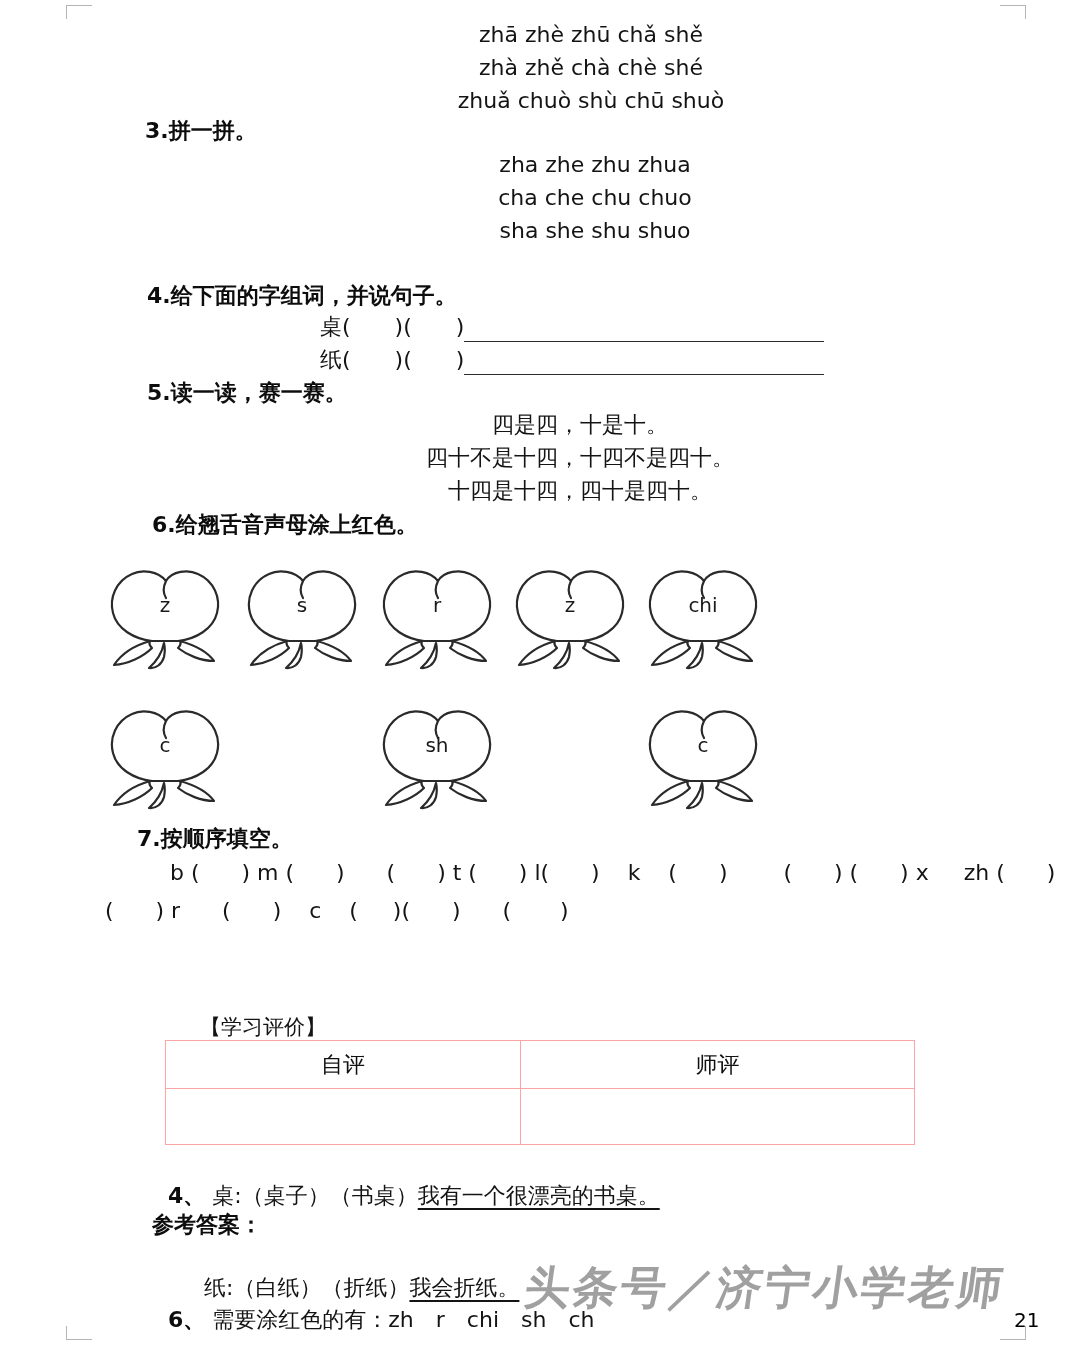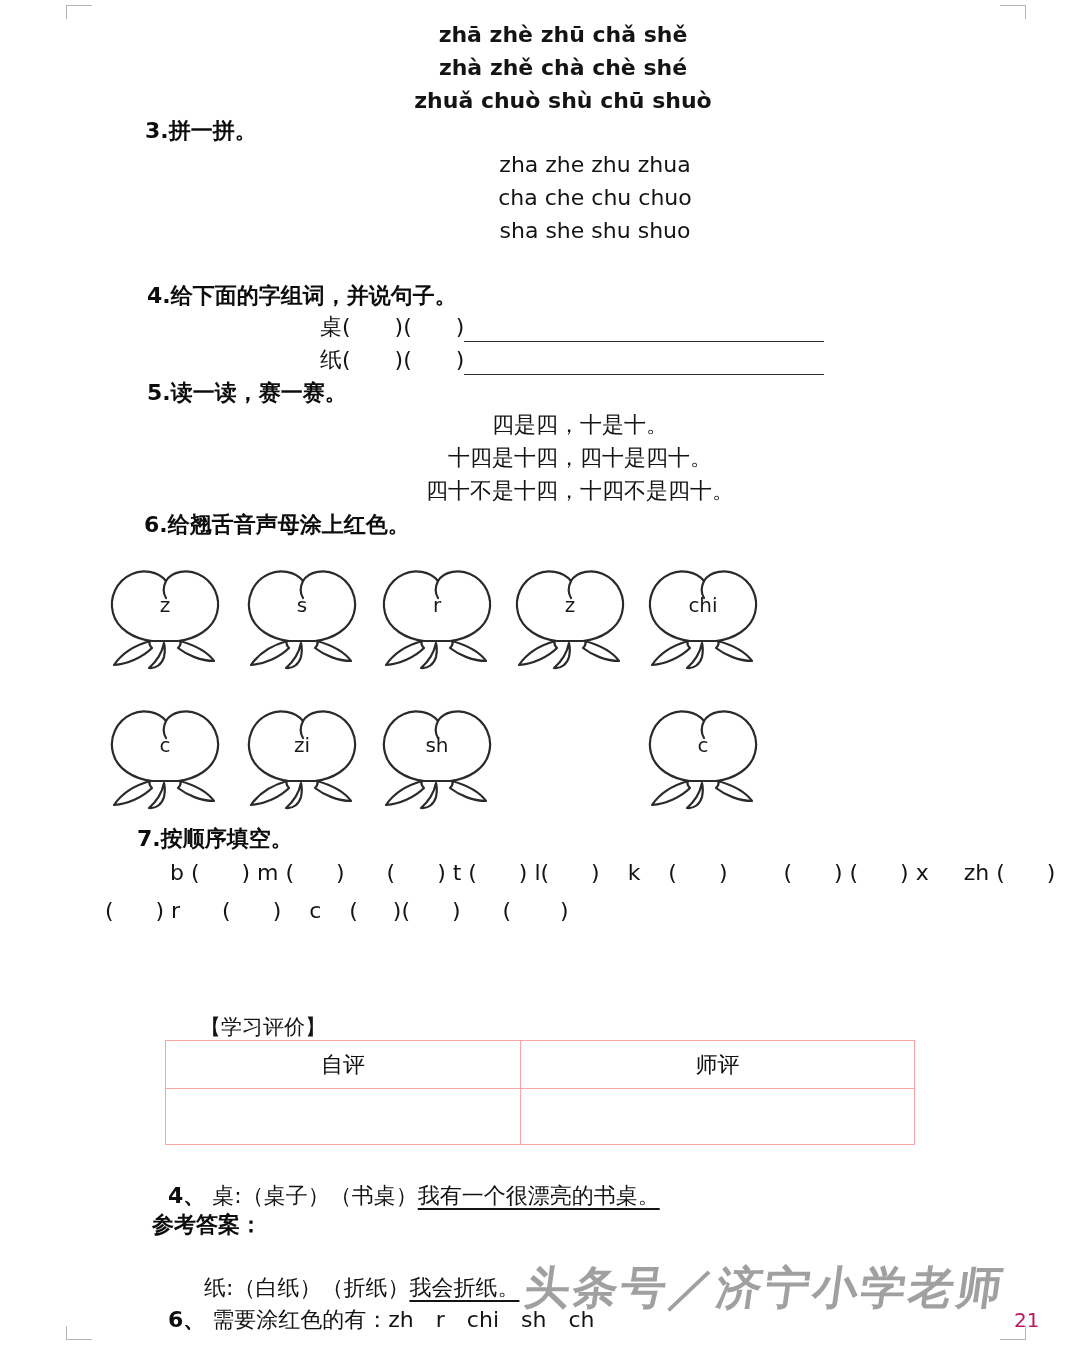"zhā zhè zhū chǎ shě" div.abs { font-weight: bold -> none; left: 288px -> 316px }
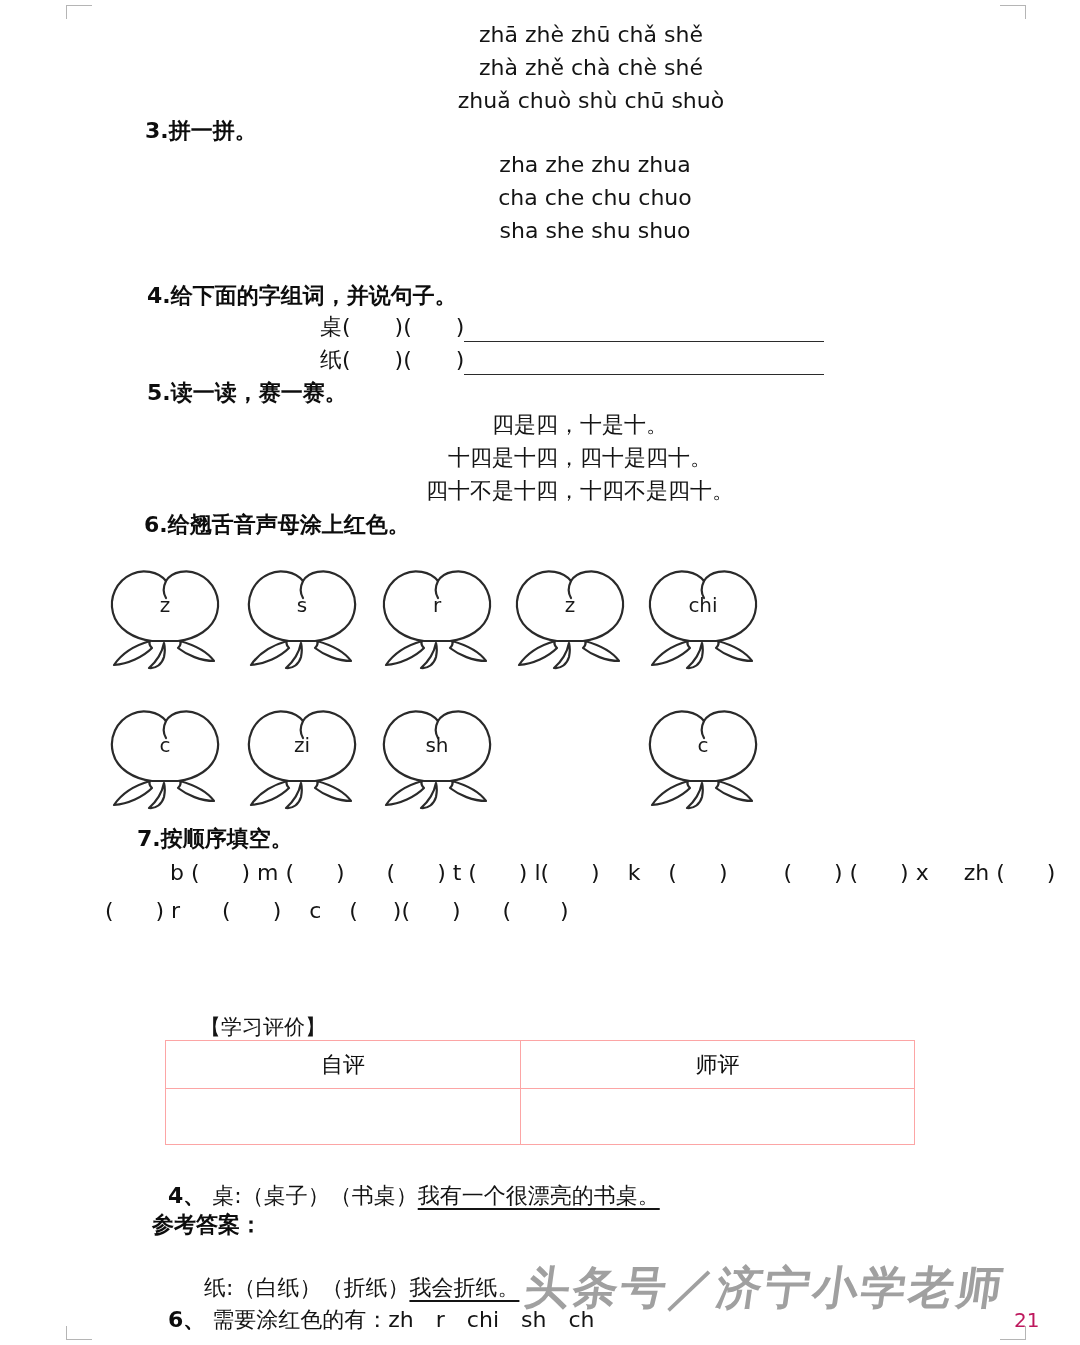"十四是十四，四十是四十。" div { order: before "四十不是十四，十四不是四十。" -> after "四十不是十四，十四不是四十。" }
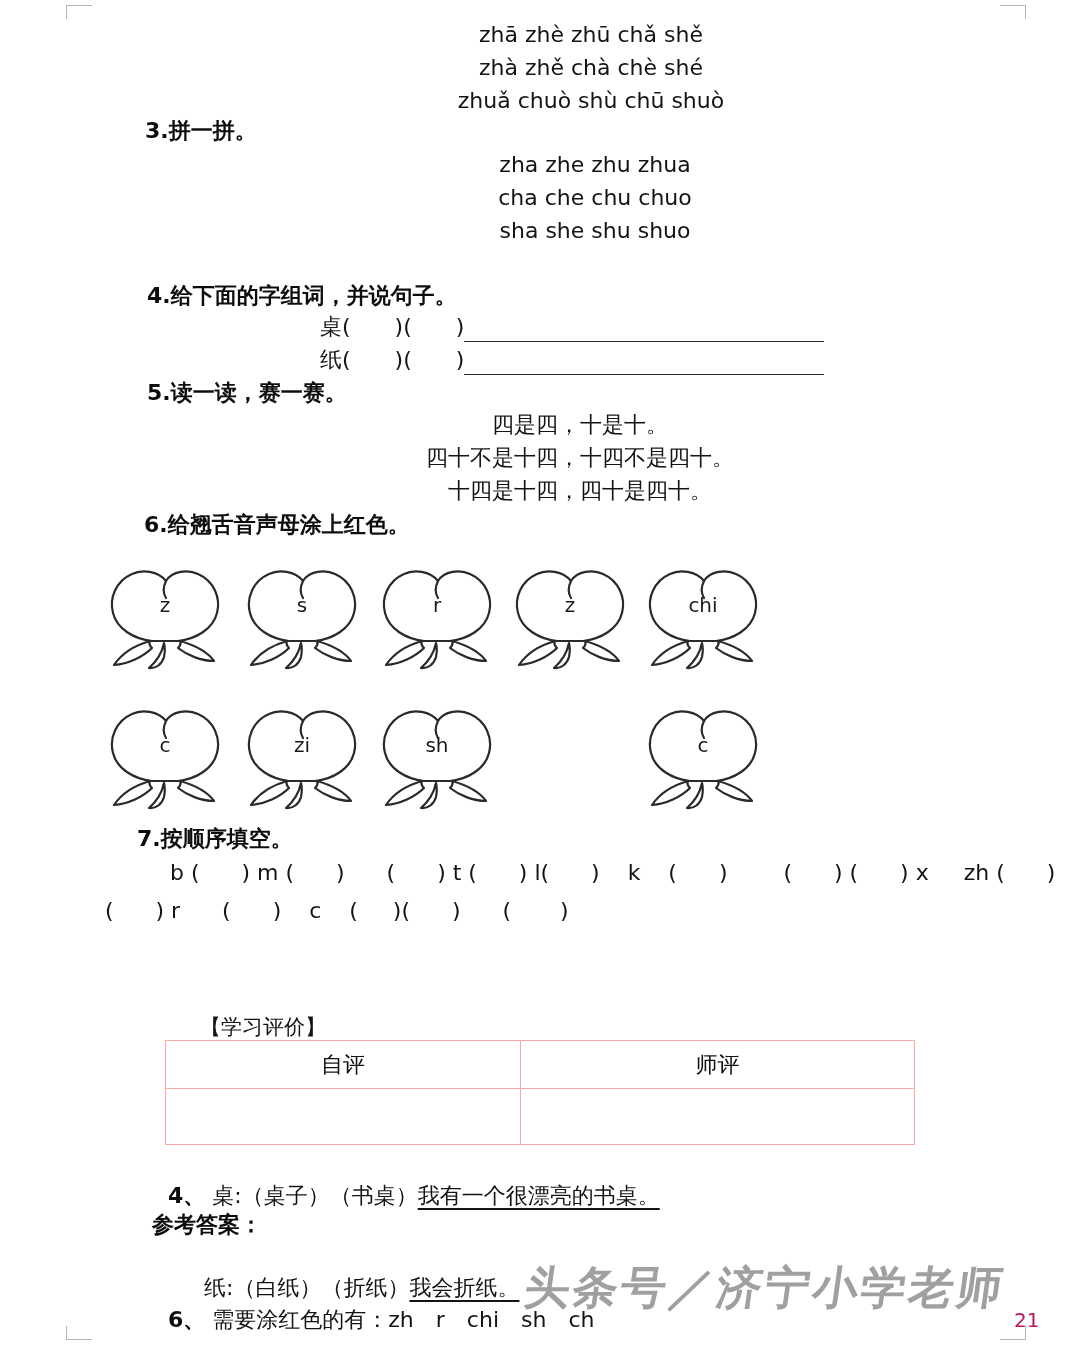"6.给翘舌音声母涂上红色。" div.abs { left: 144px -> 152px }
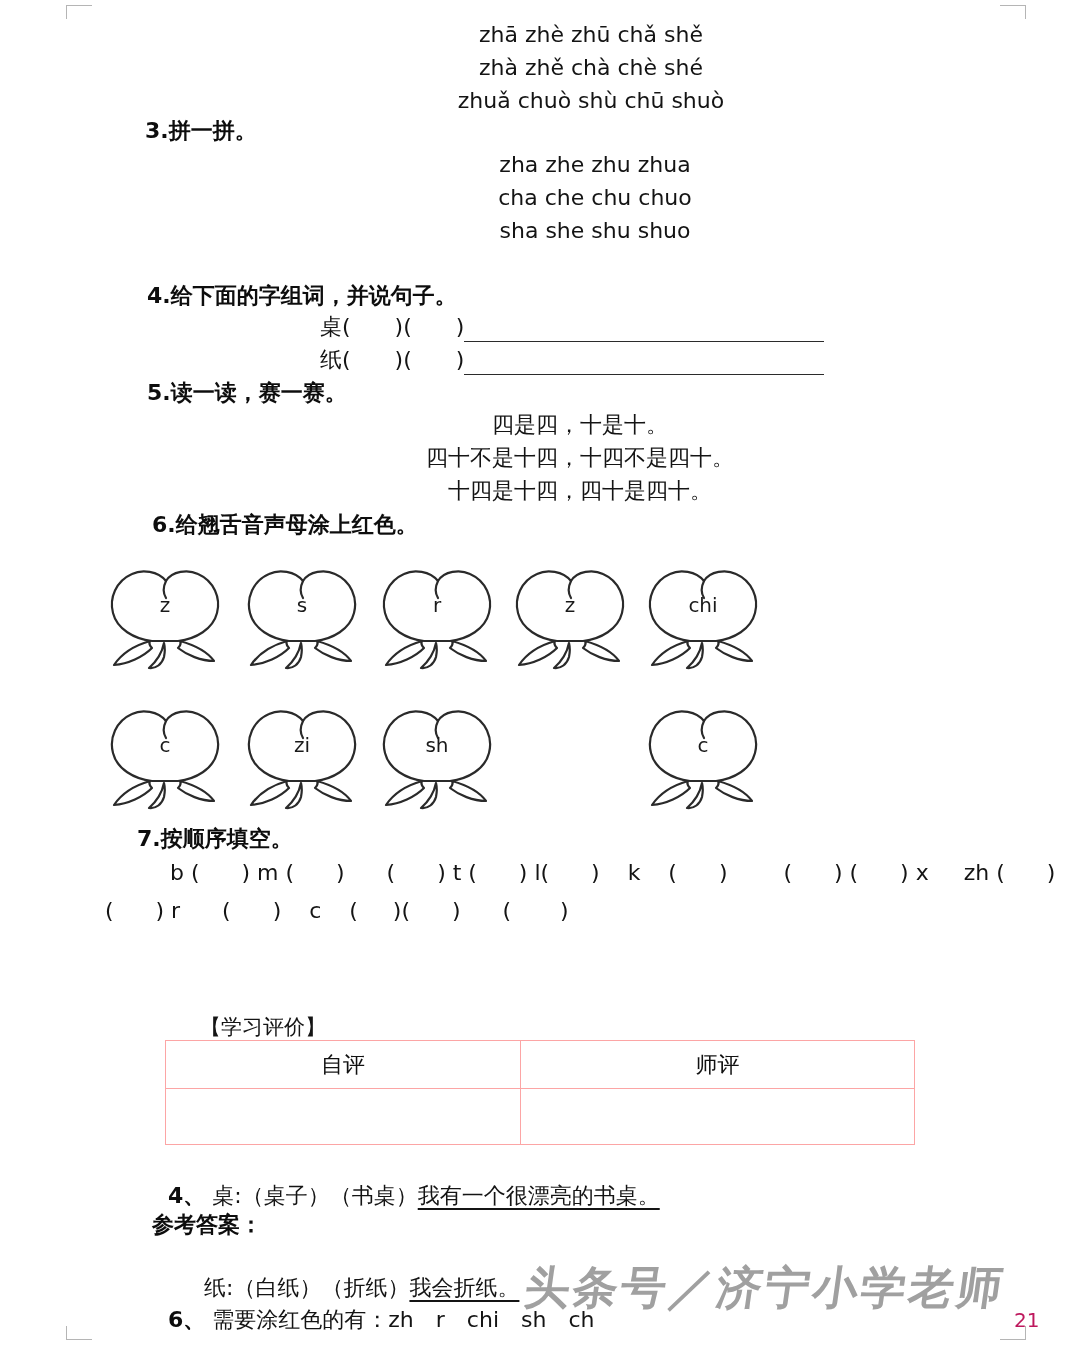"zi" div.peach { html: <div> <svg> <use></use> </svg> <span>zi</span> </div> -> none }
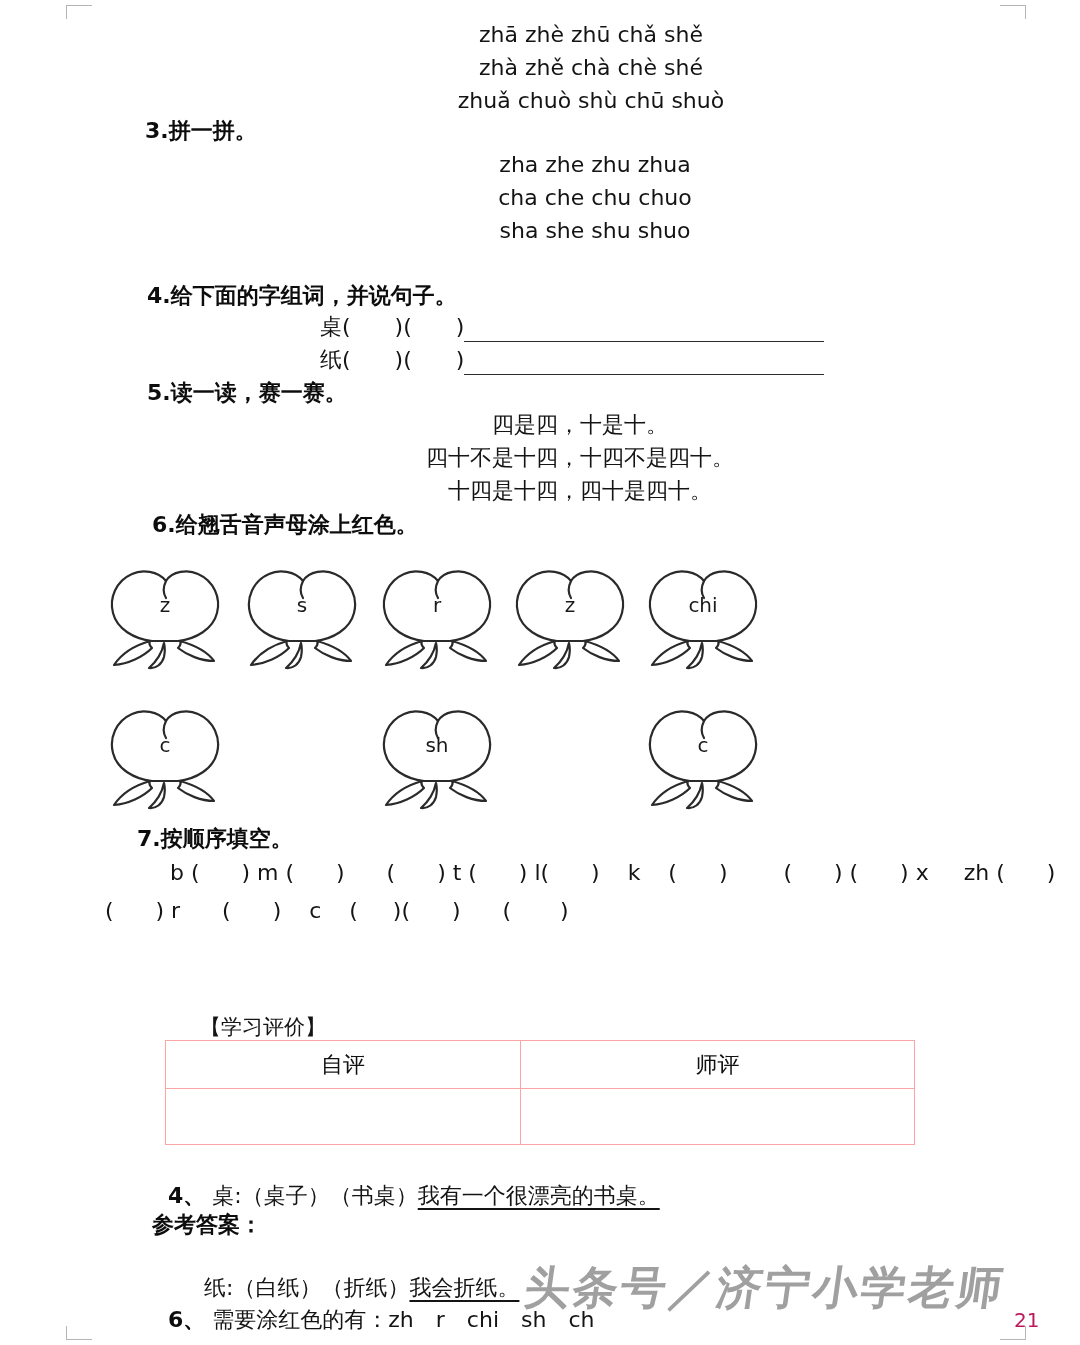"21" .pageno { color: #be185d -> #000000 }
